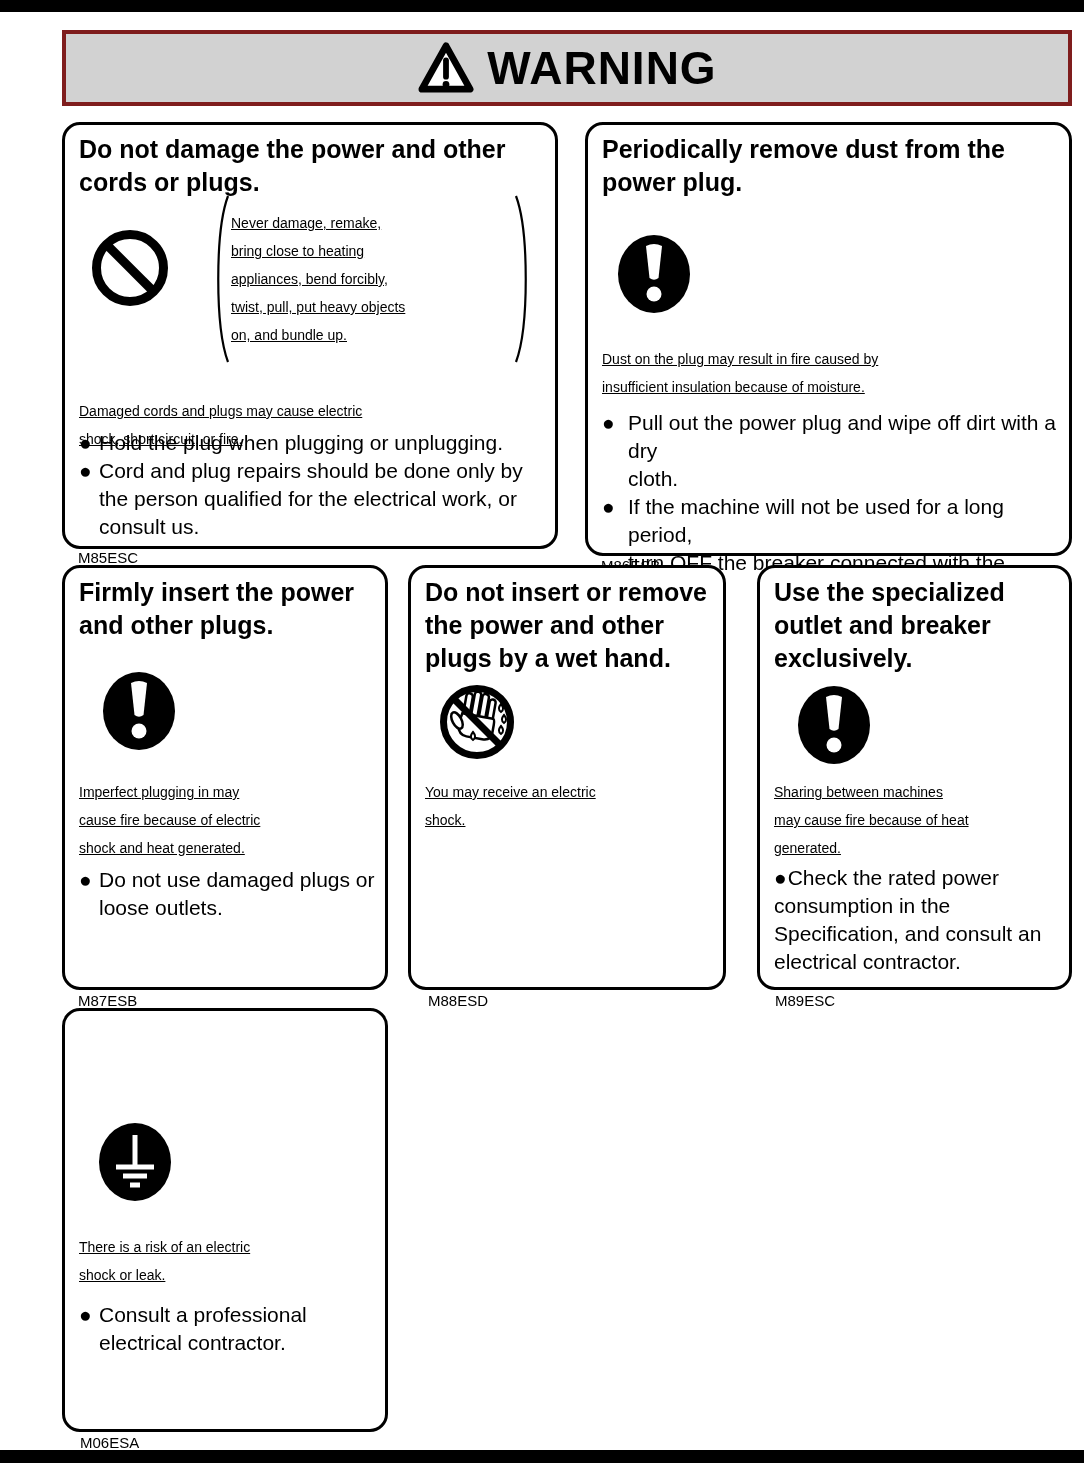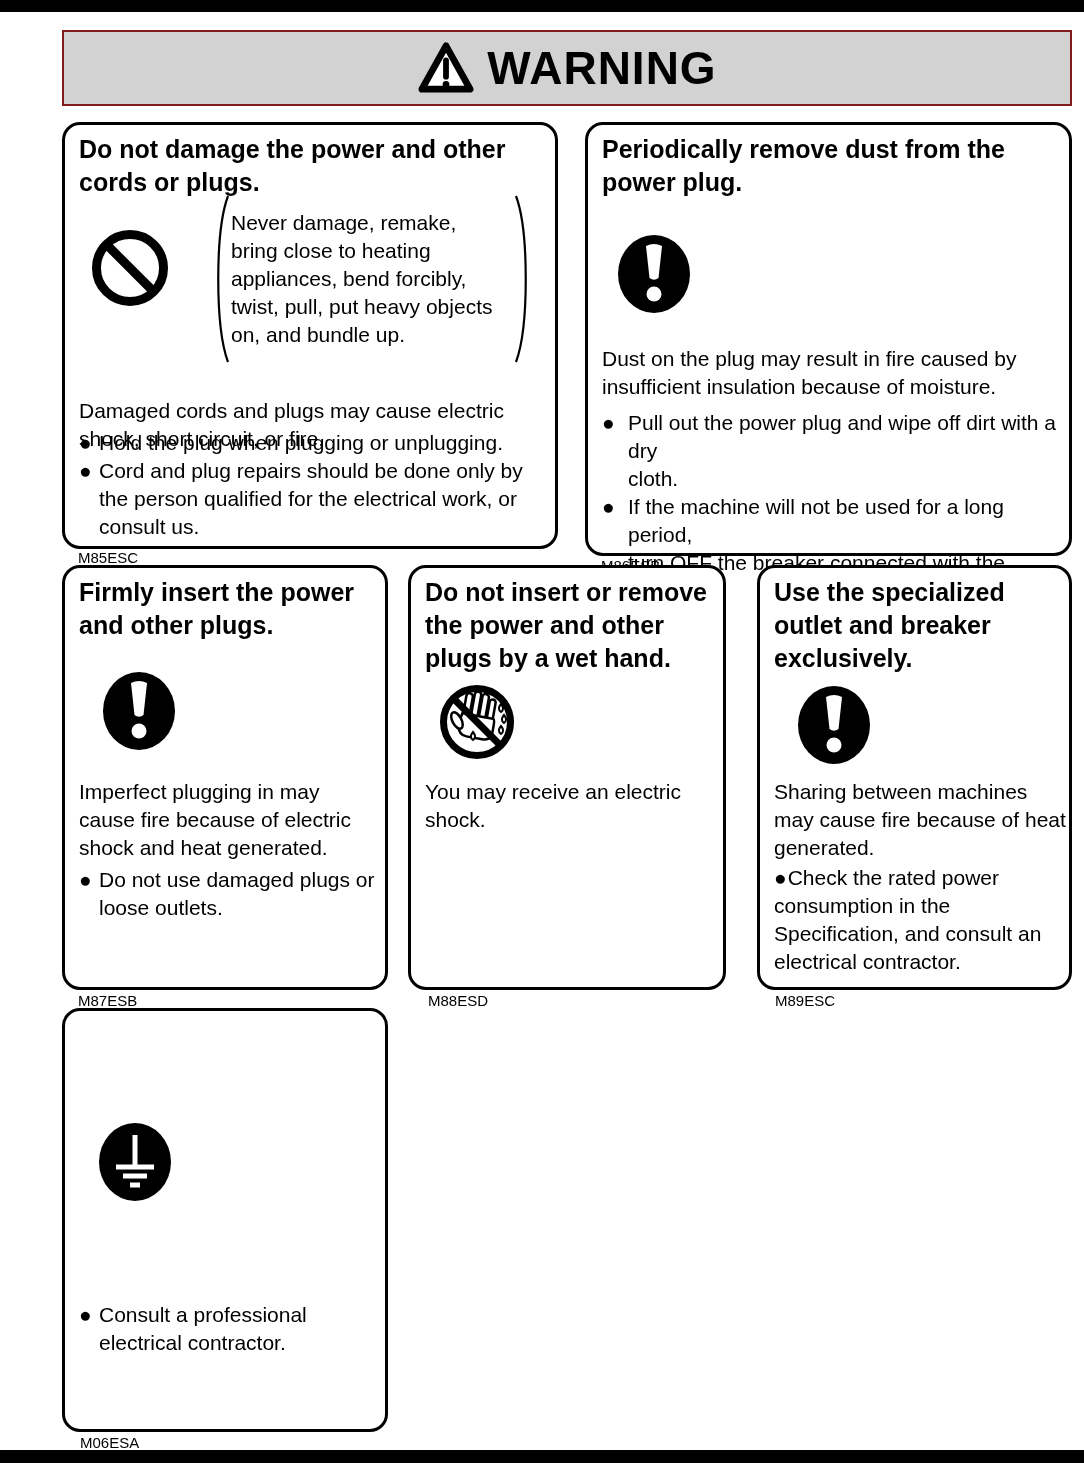"WARNING" .hdr { border: 2px solid #7f1d1d -> 4px solid #7f1d1d }
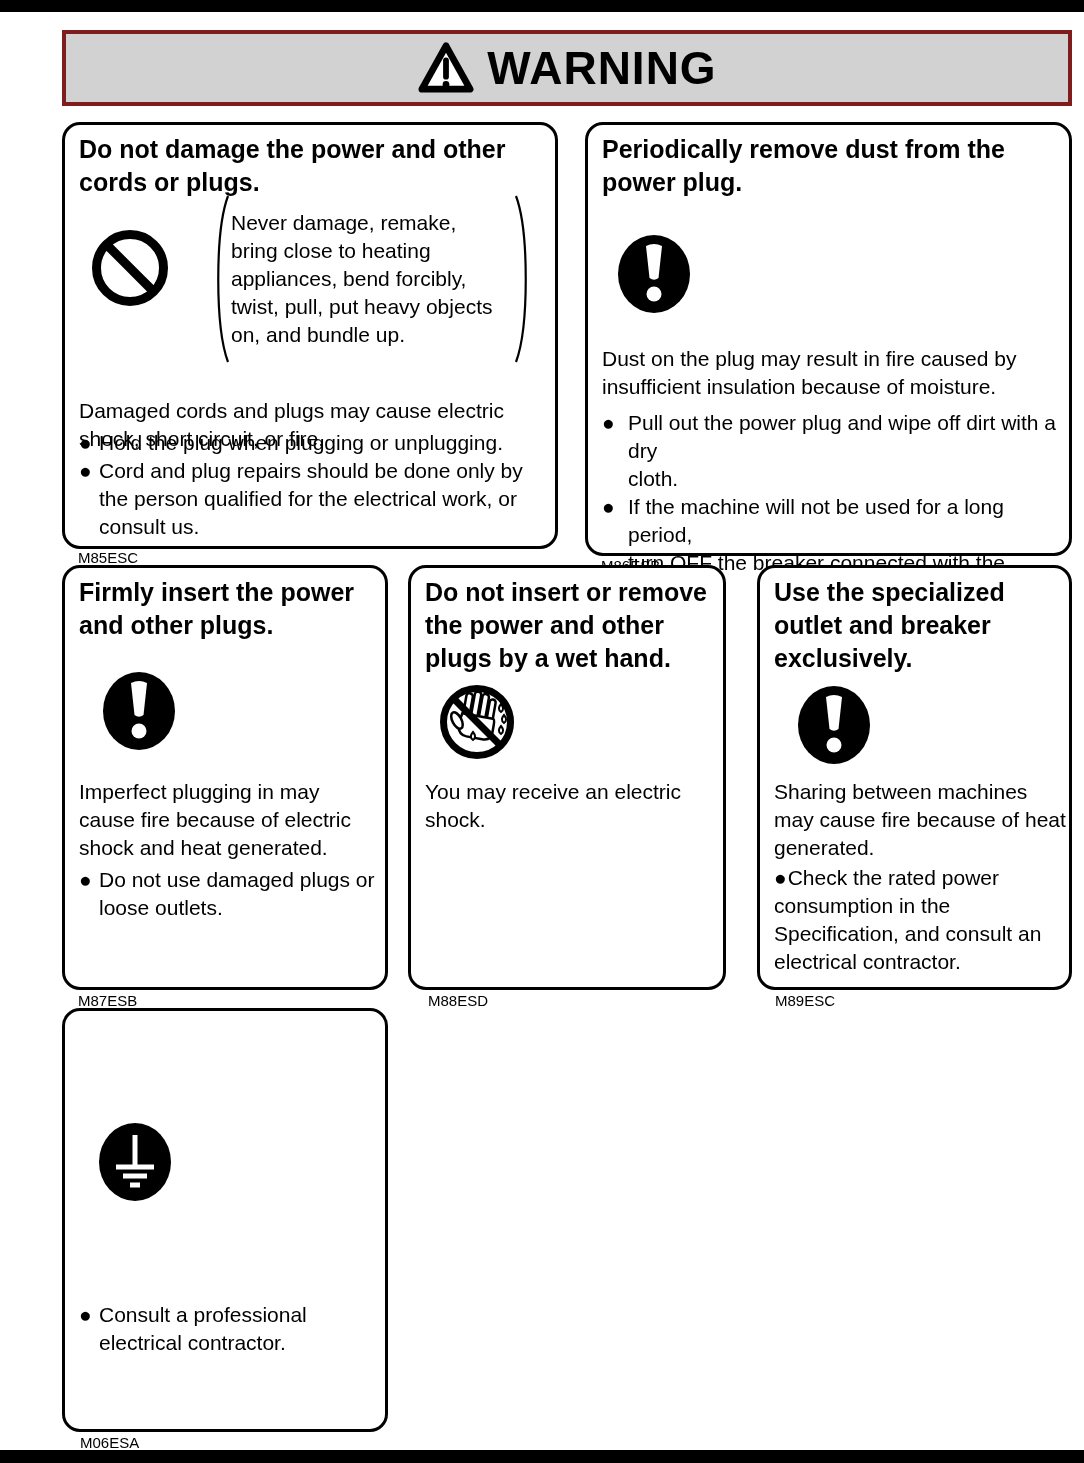"Never damage, remake," .txt { font-size: 21px -> 14px; text-decoration: none -> underline }
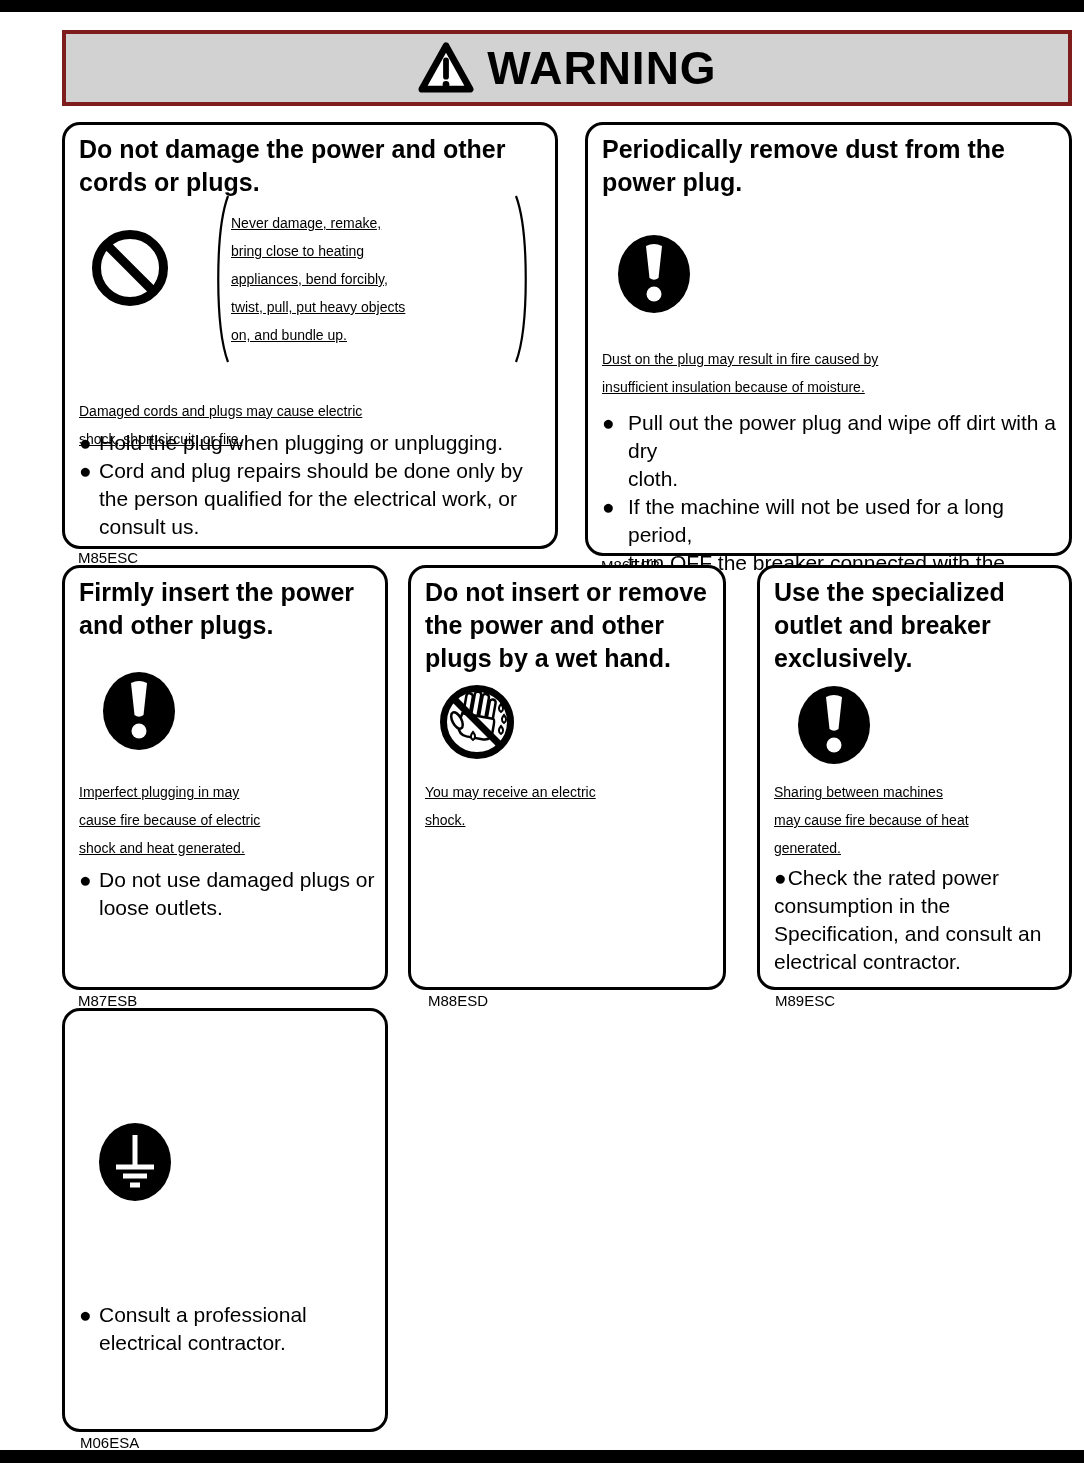"There is a risk of" p.txt { html: none -> <p>There is a risk of an electric shock or leak.</p> }
